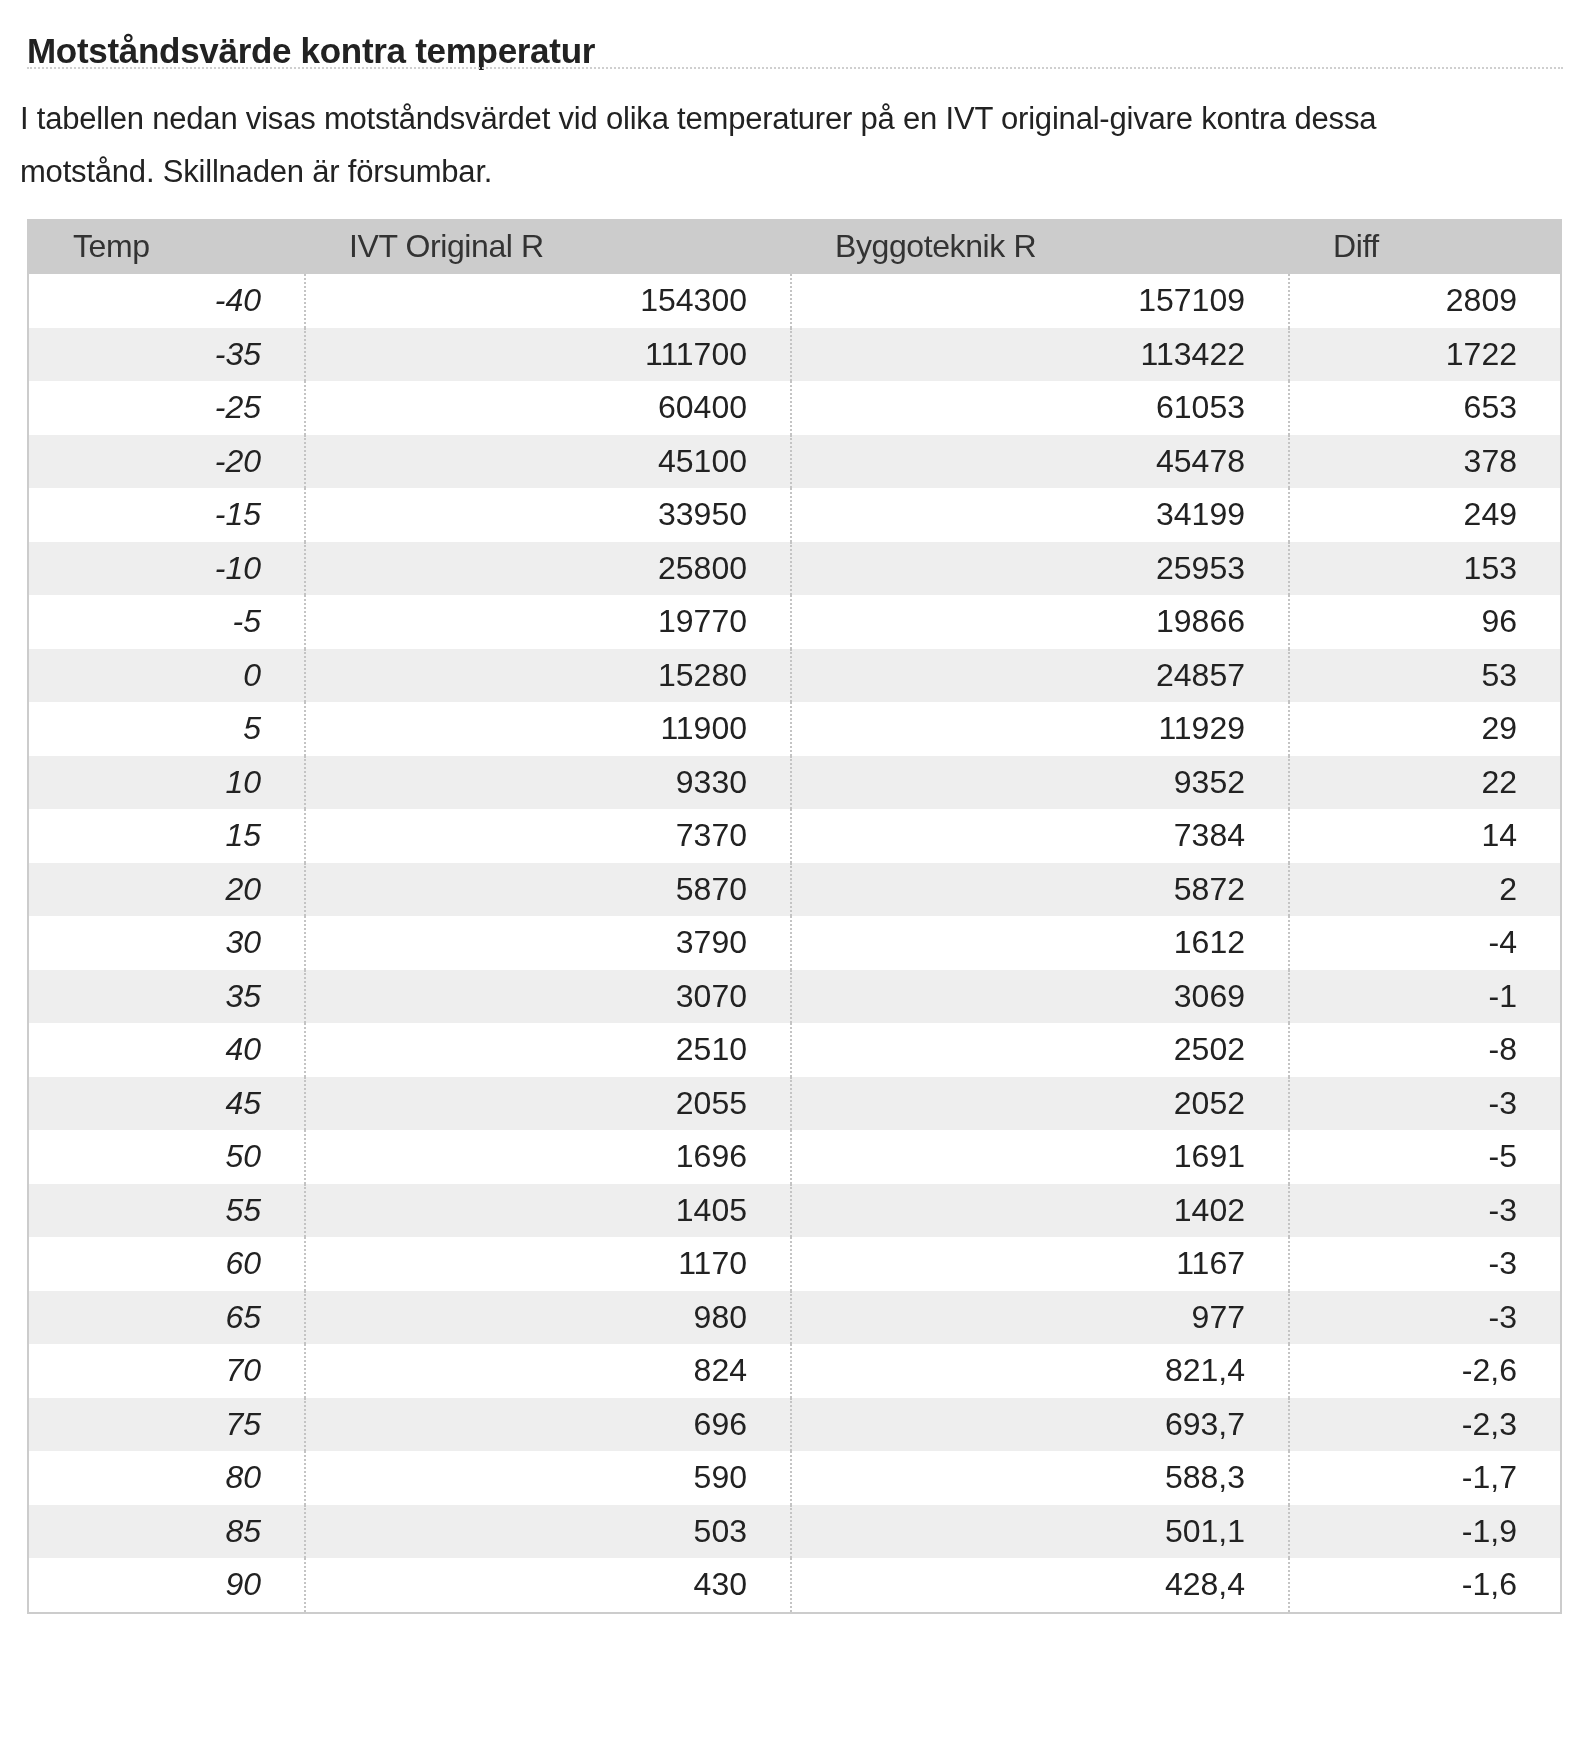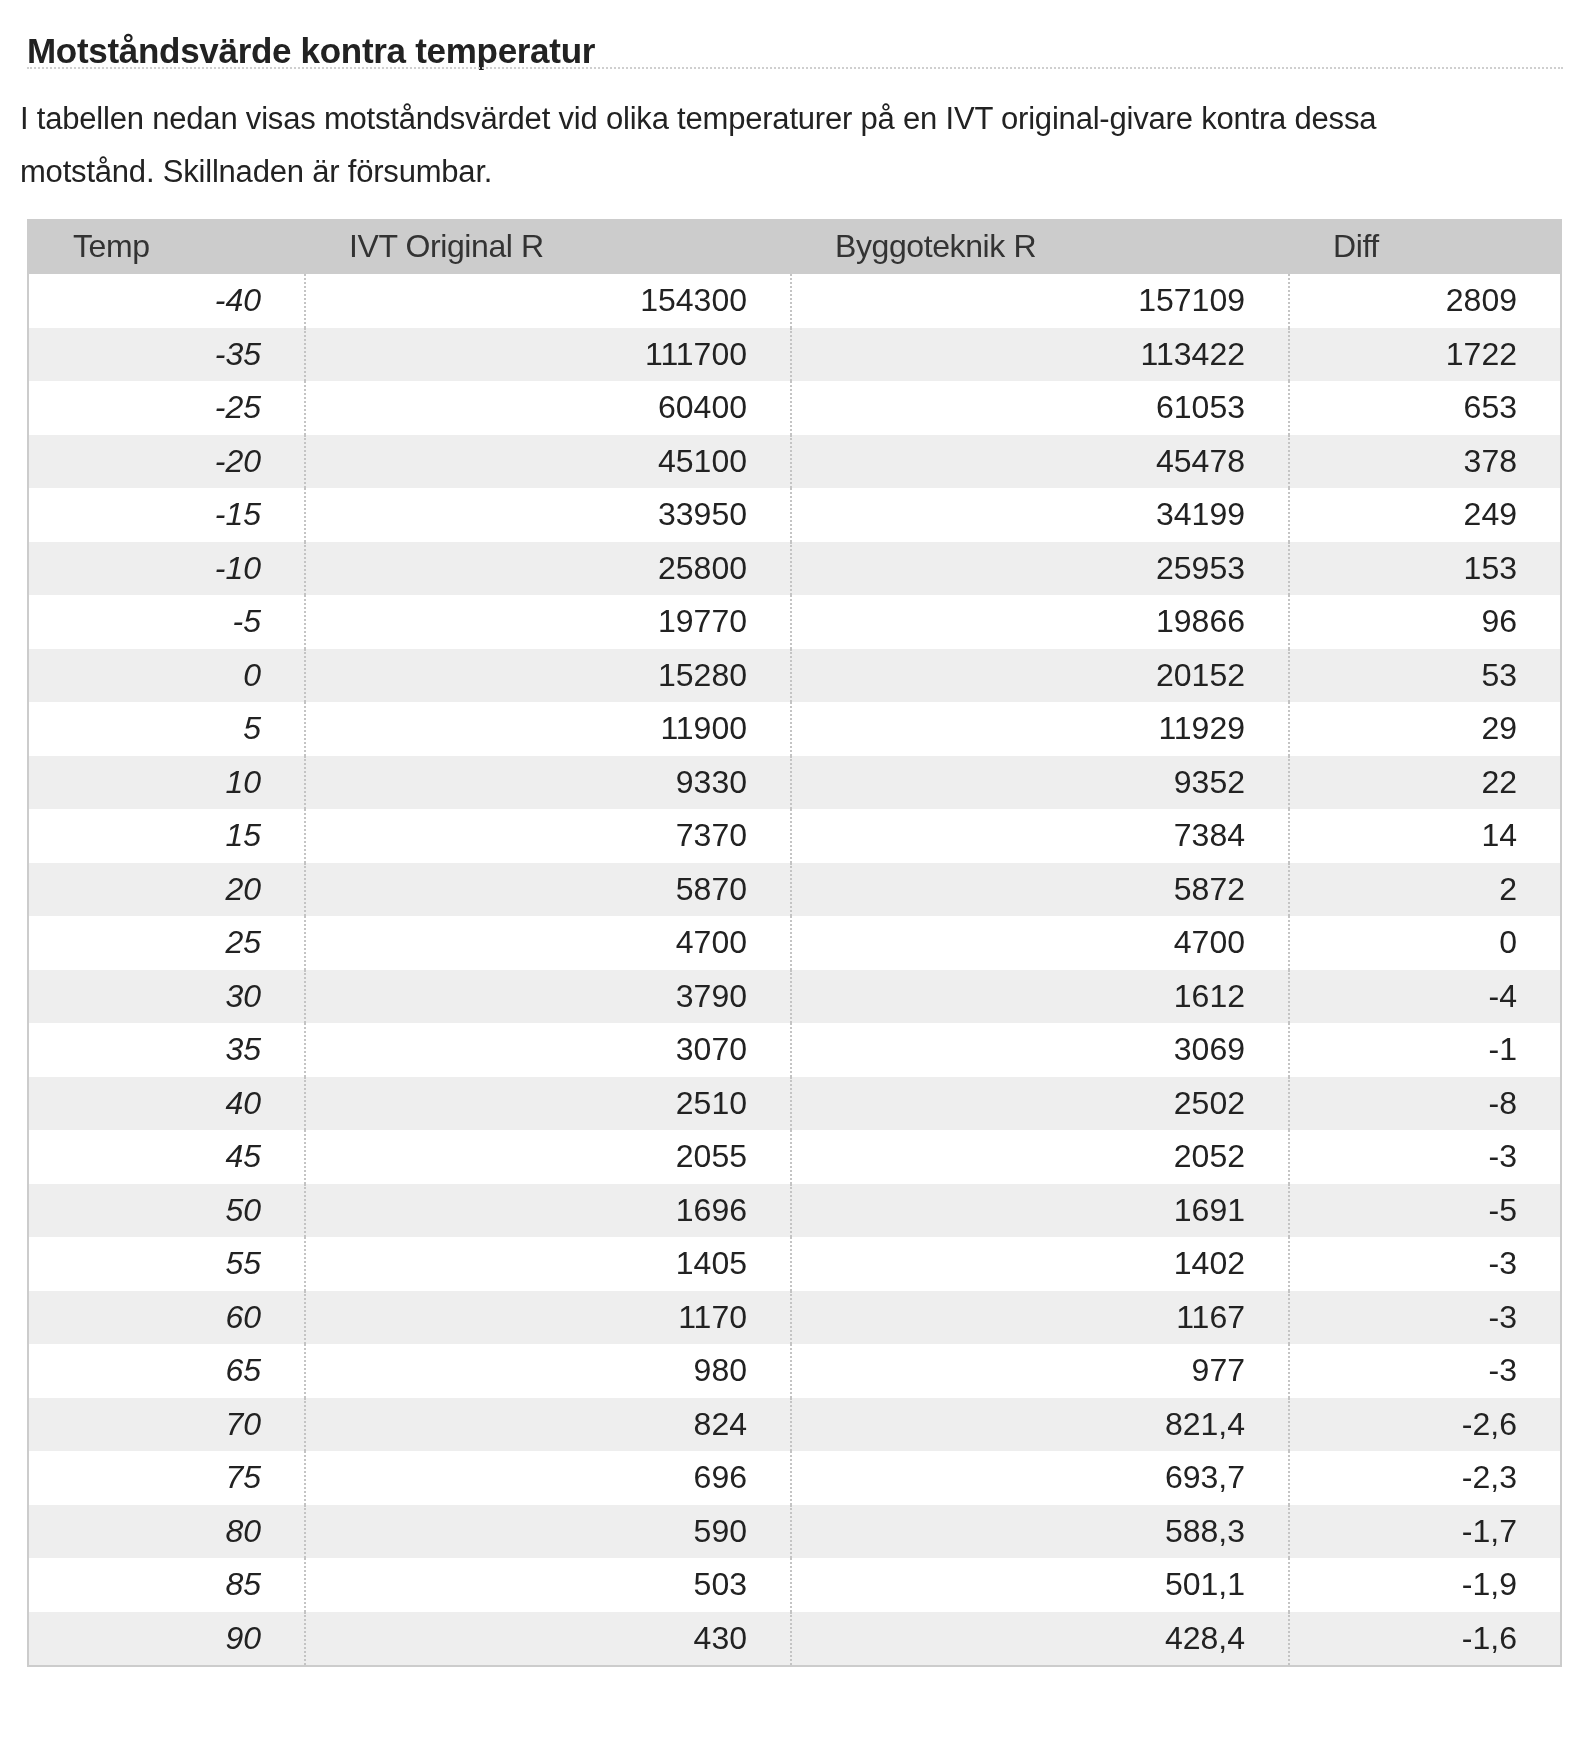"20152" td { text: 20152 -> 24857 }
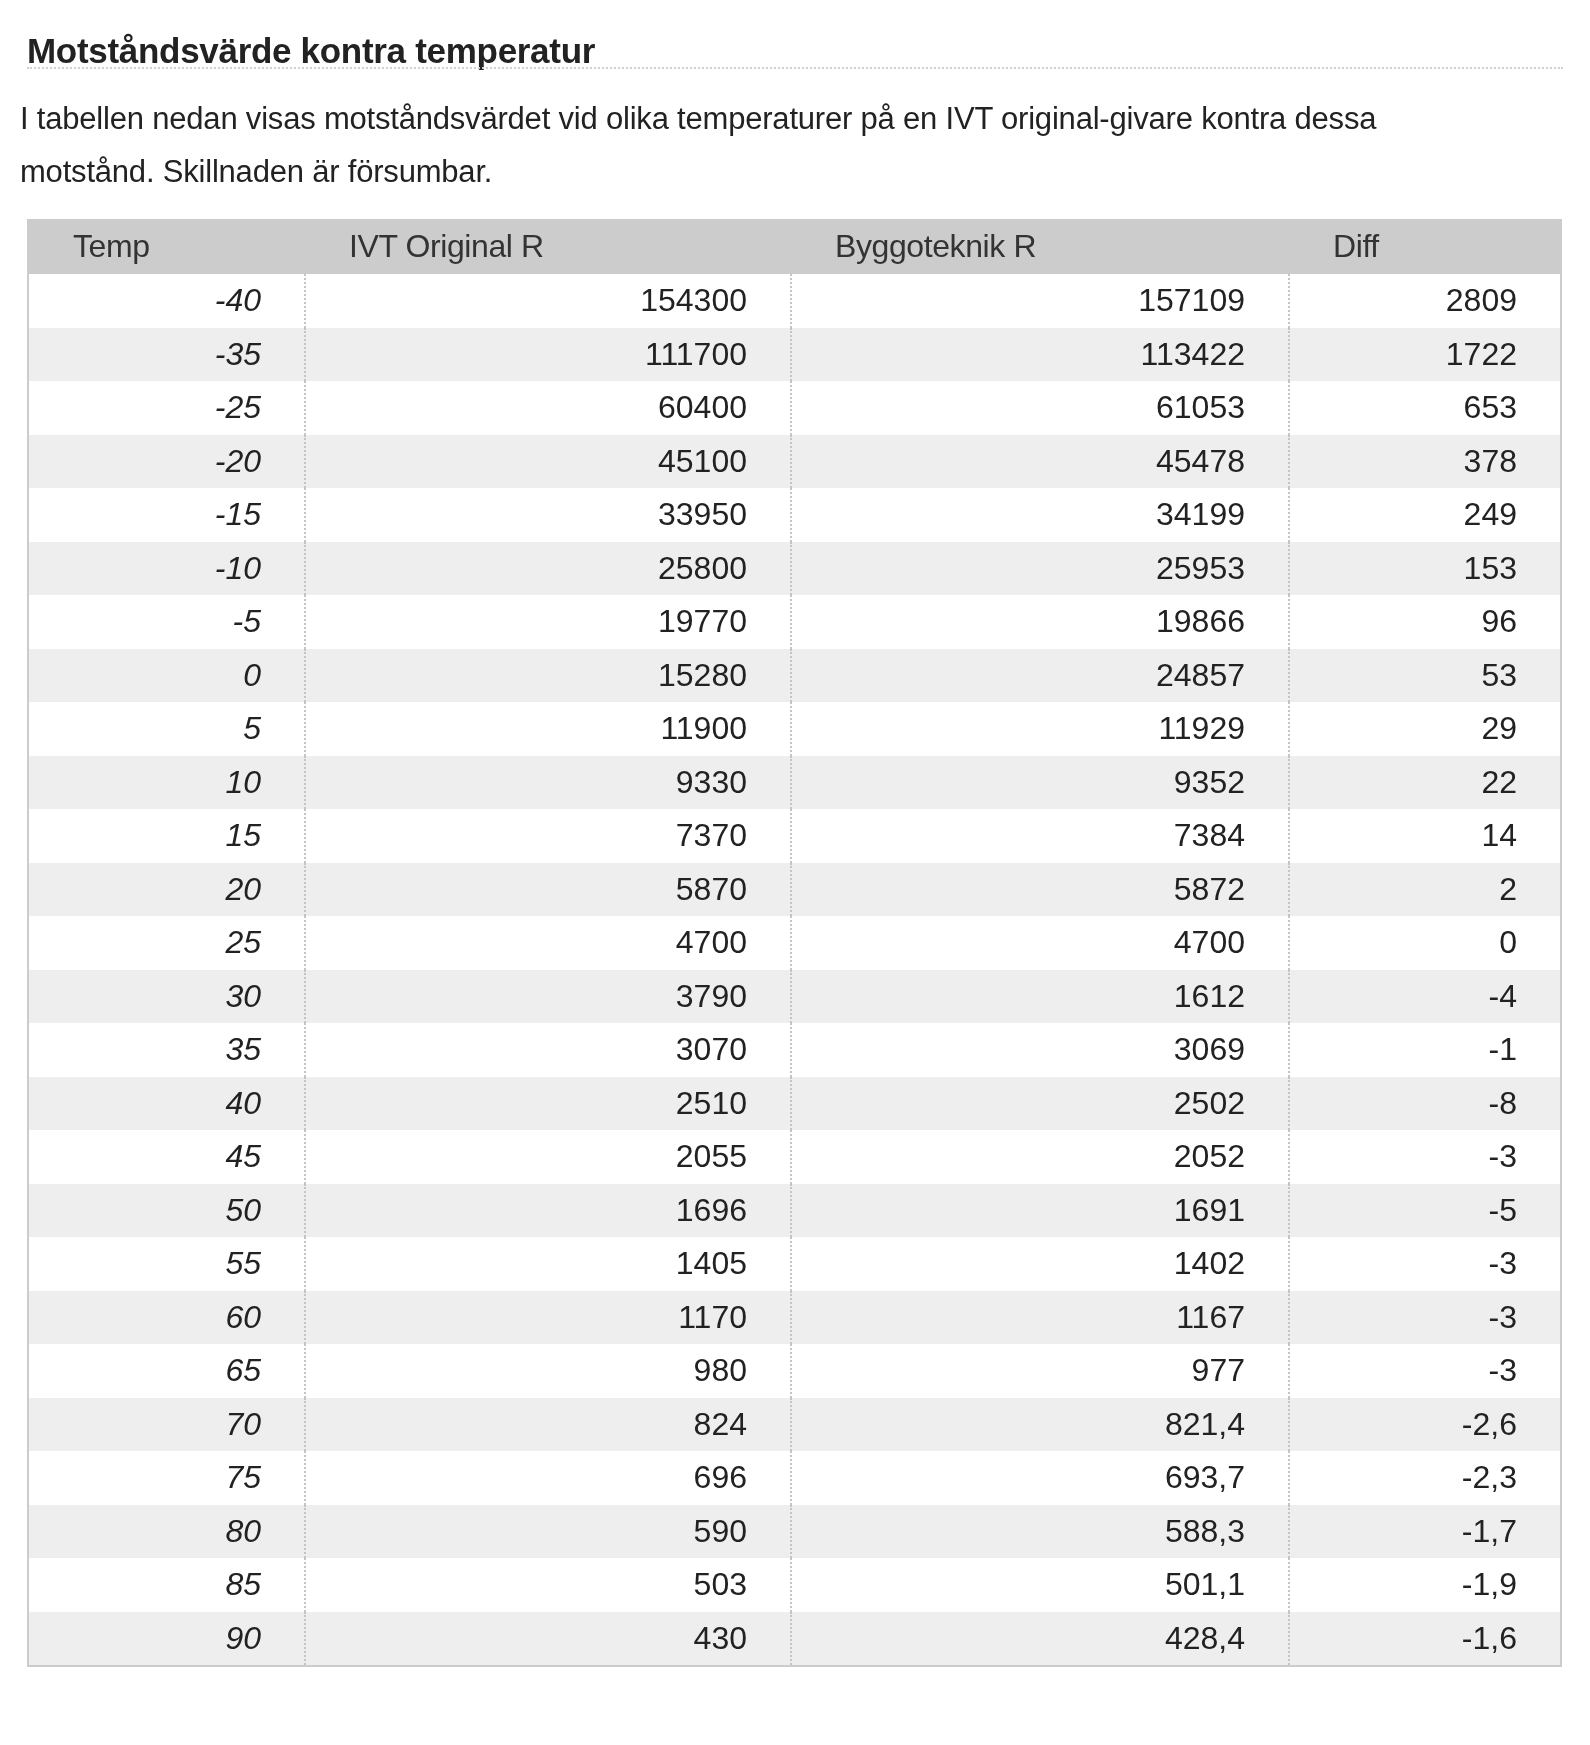"25" tr { html: <tr> <td>25</td> <td>4700</td> <td>4700</td> <td>0</td> </tr> -> none }
